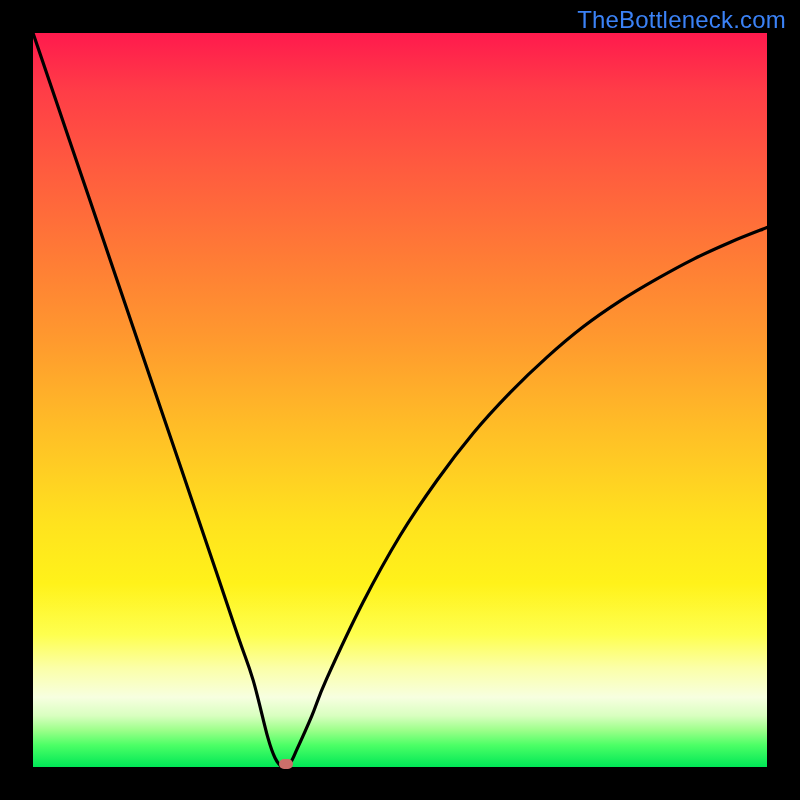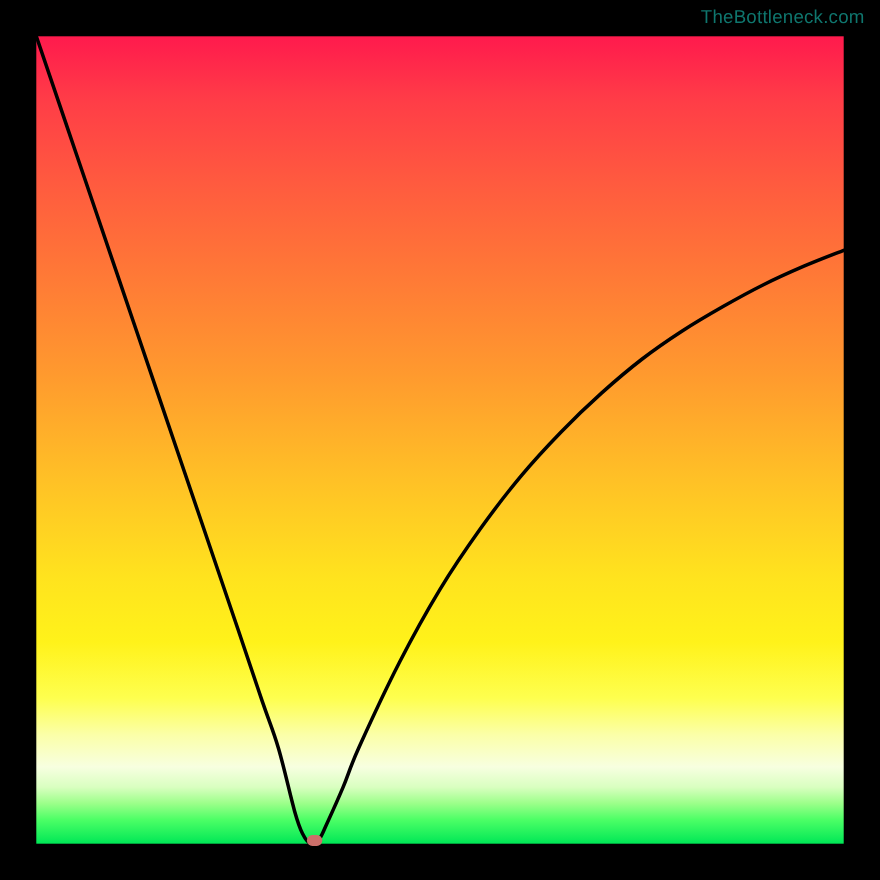"TheBottleneck.com" .watermark { color: #0f766e -> #3b82f6; font-size: 17px -> 24px }
